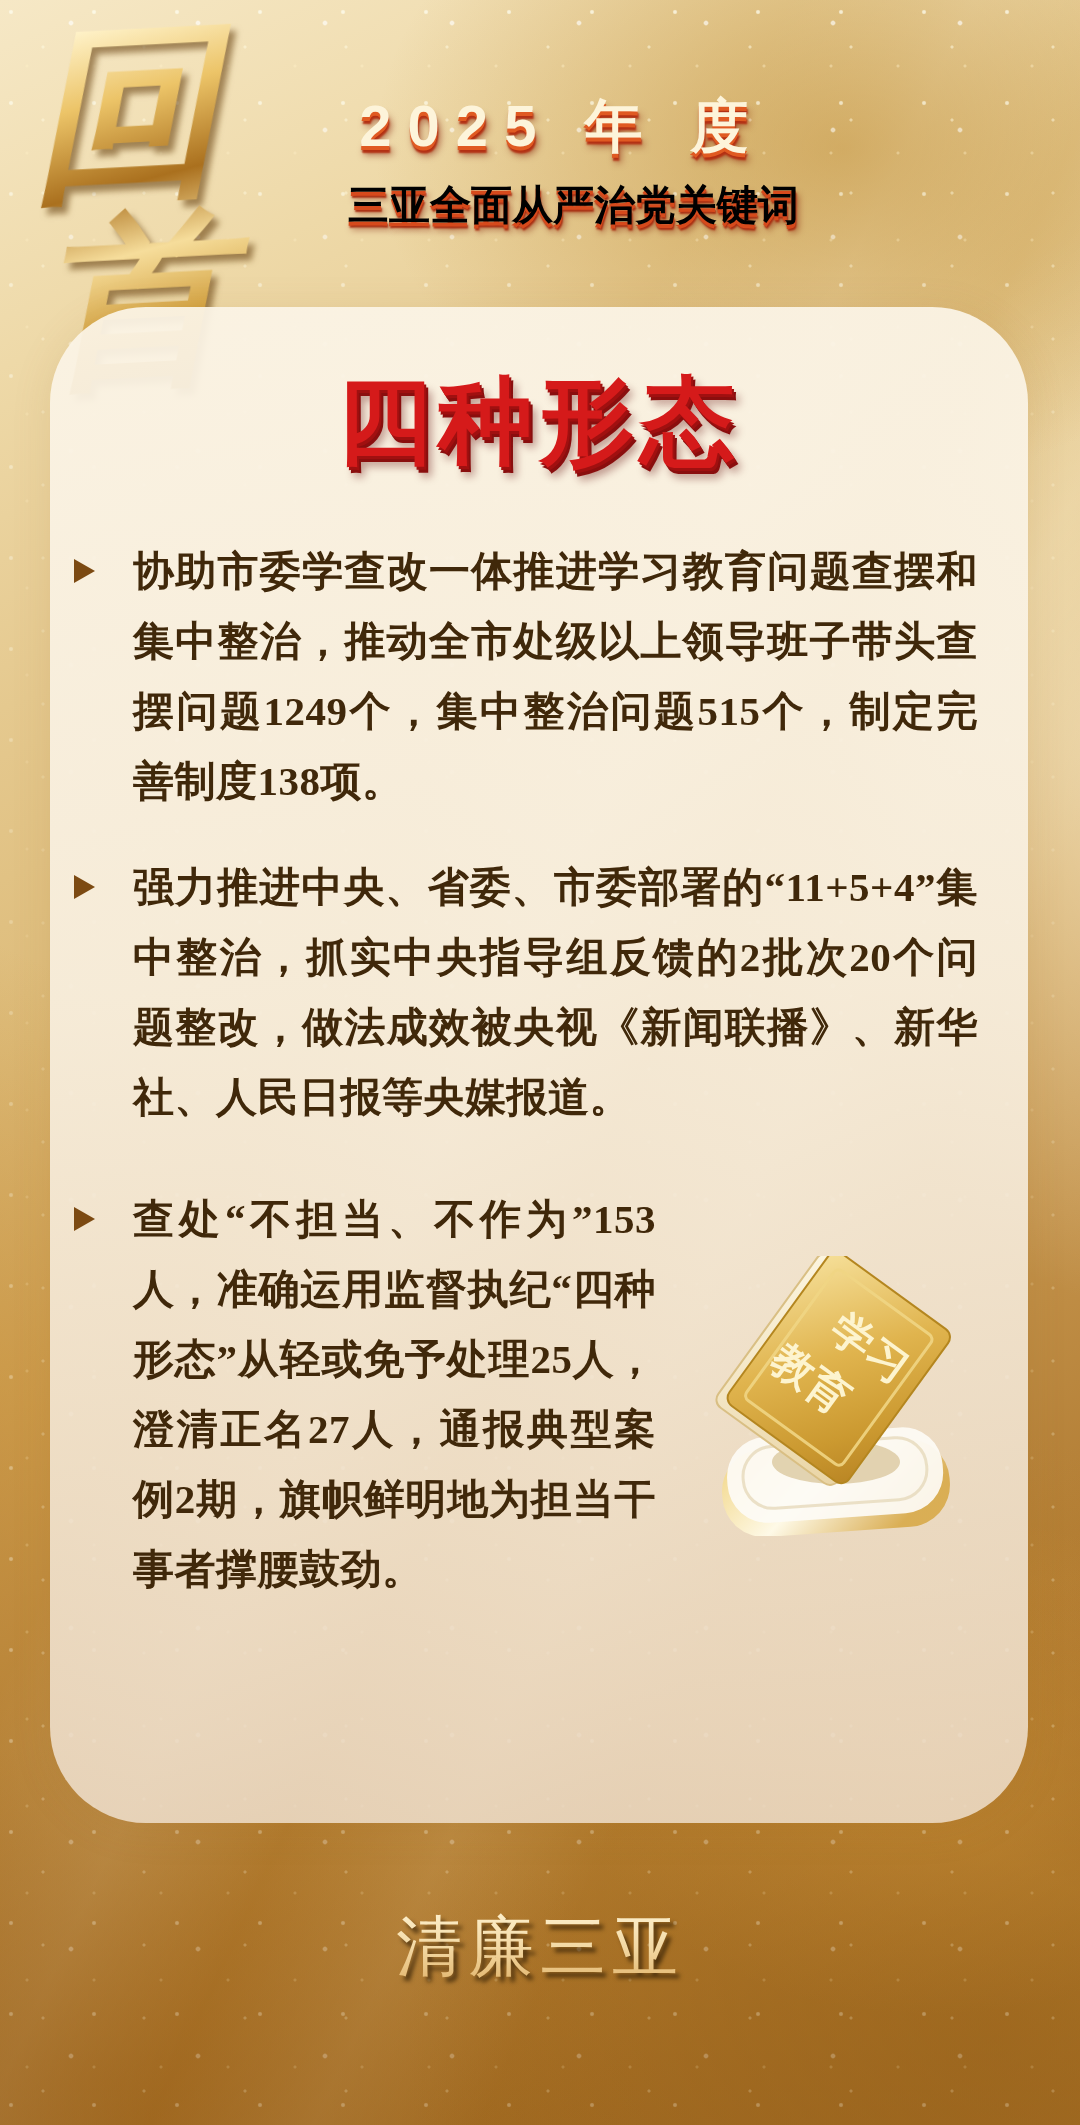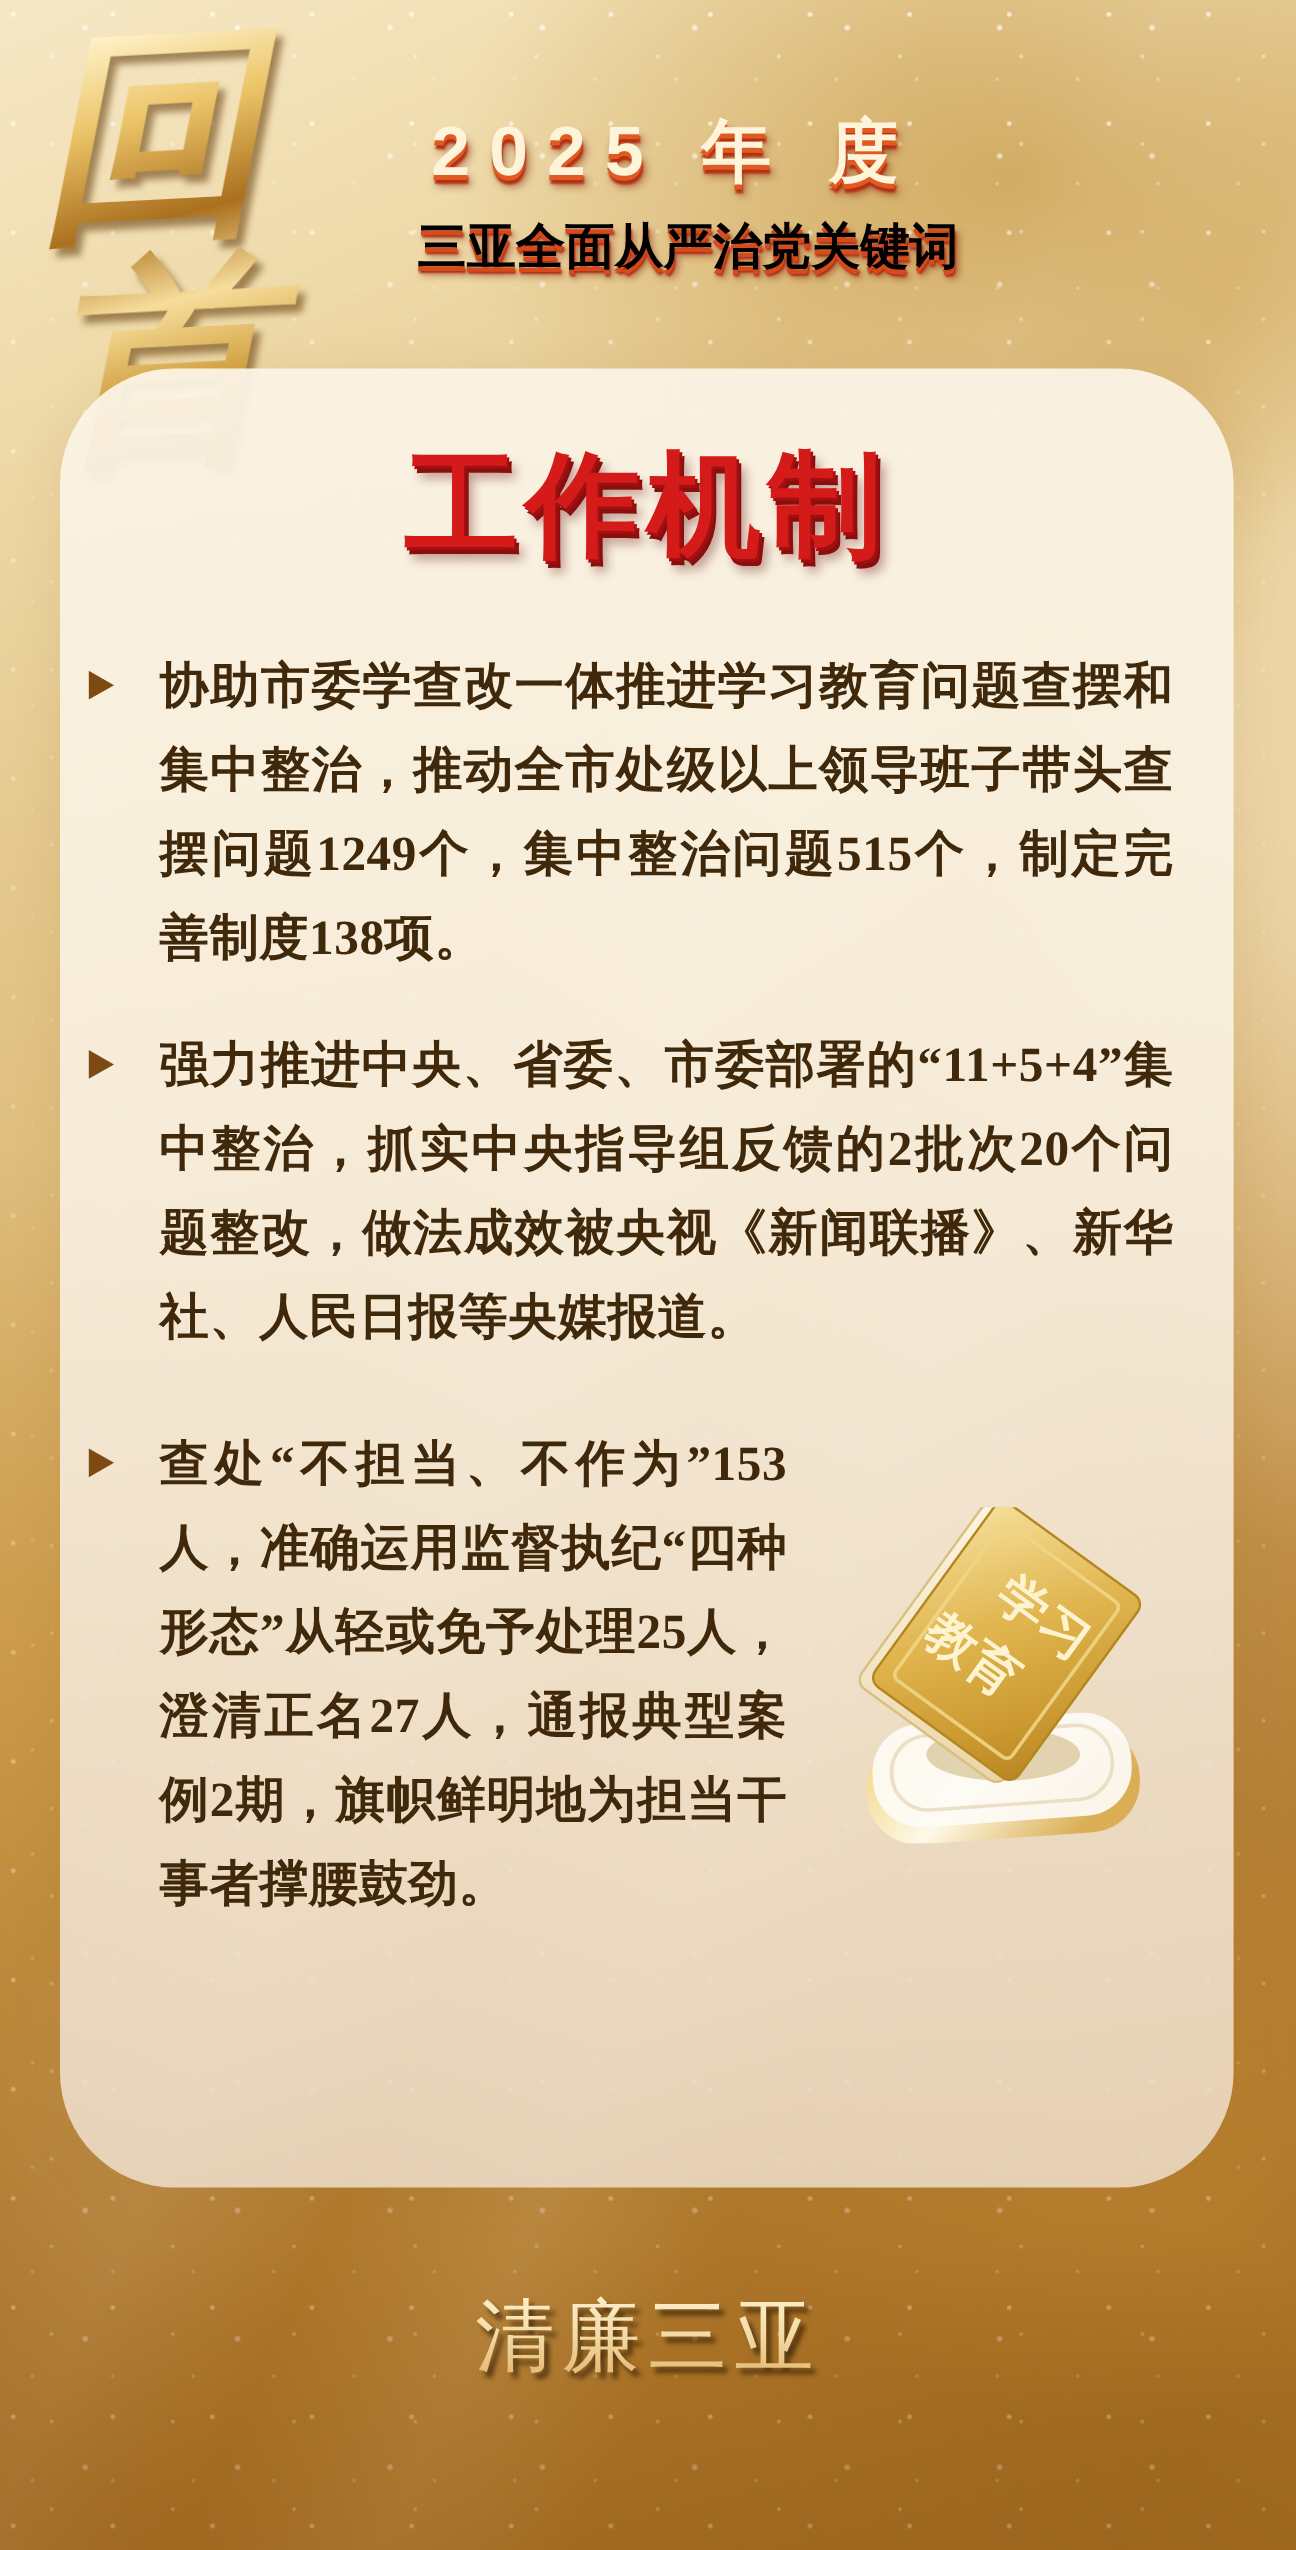"工作机制" div.card-title { text: 工作机制 -> 四种形态 }
